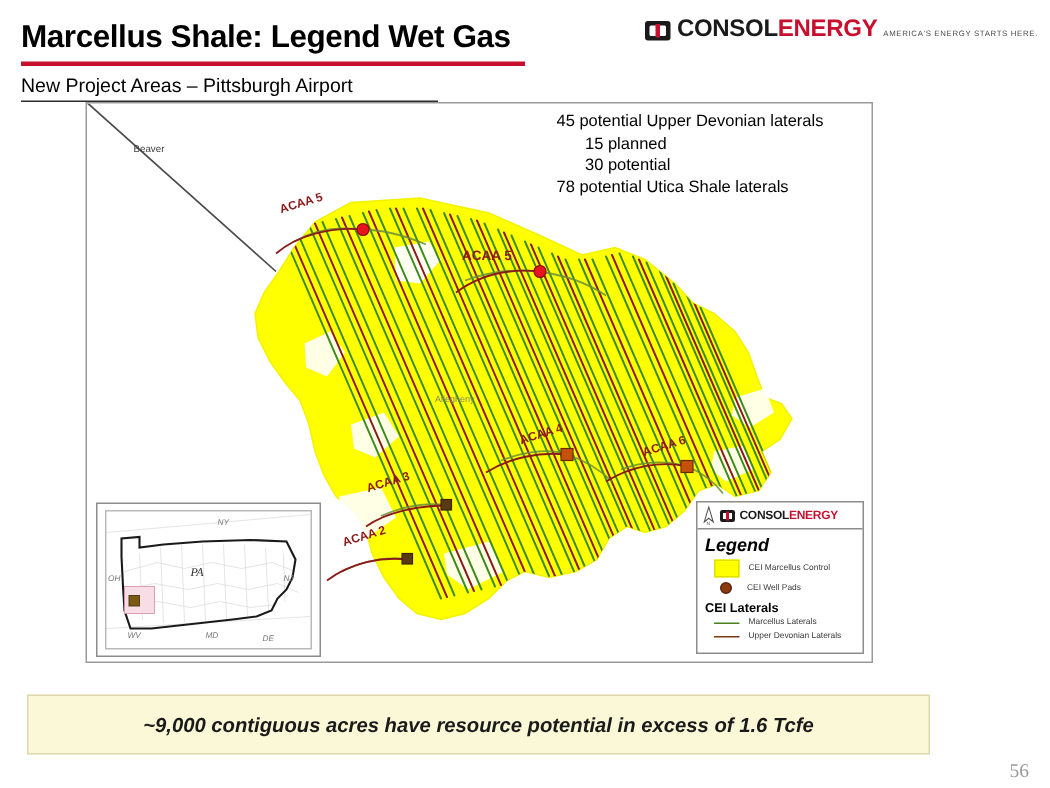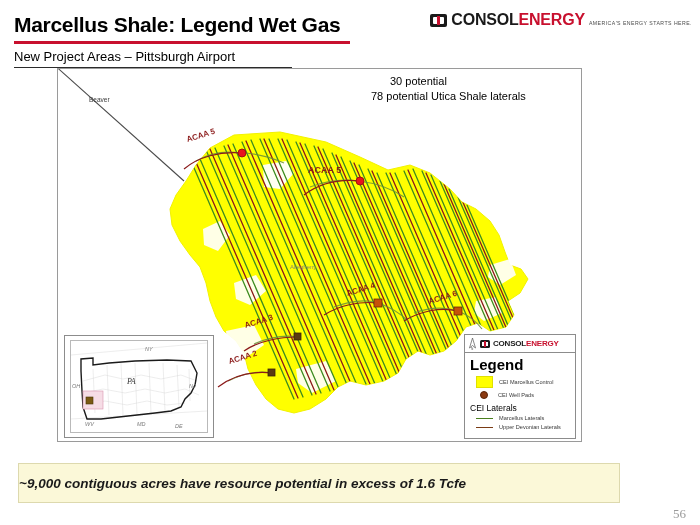"45 potential Upper Devonian laterals" div { html: none -> <div>45 potential Upper Devonian laterals</div> }
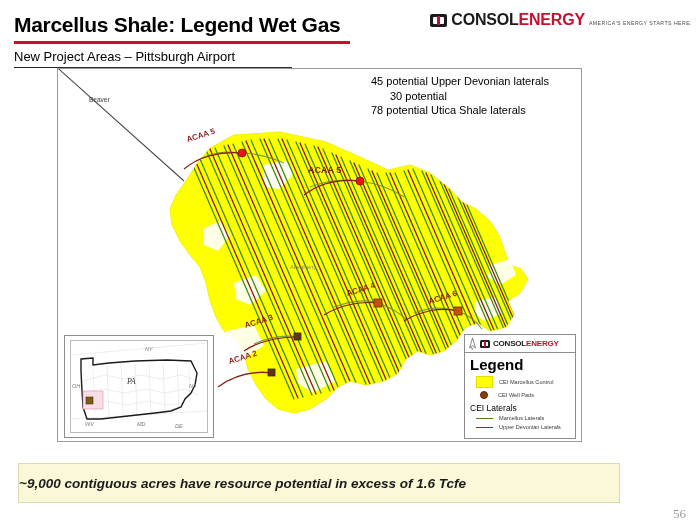"15 planned" div.indent { html: none -> <div>15 planned</div> }
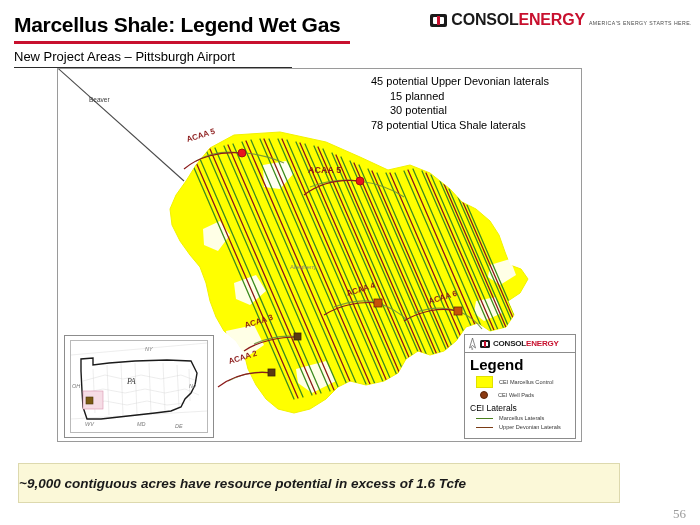"Legend" .legend-heading { font-size: 15px -> 12px; font-style: none -> italic }
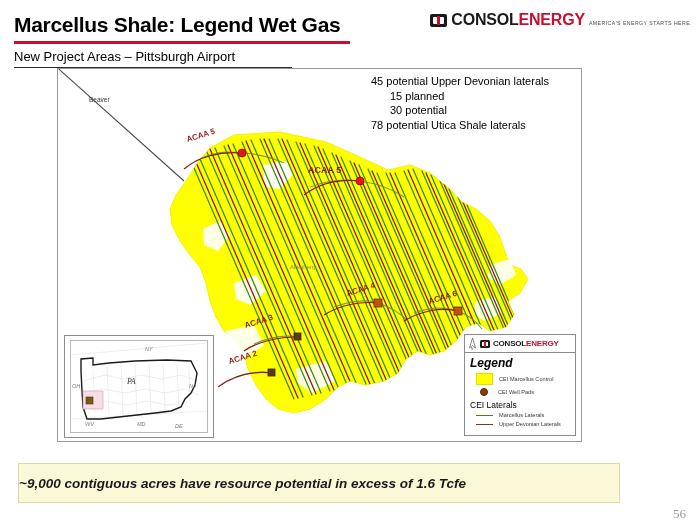"CEI Laterals" .legend-subheading { font-weight: normal -> bold }
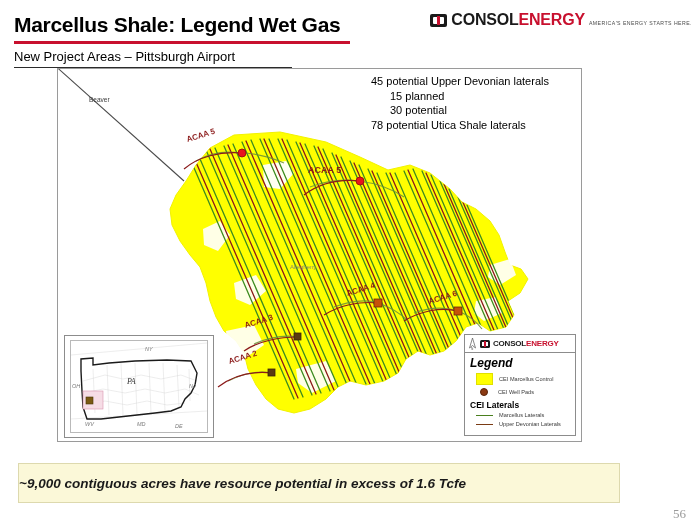"~9,000 contiguous acres have resource" .banner { justify-content: none -> center }
